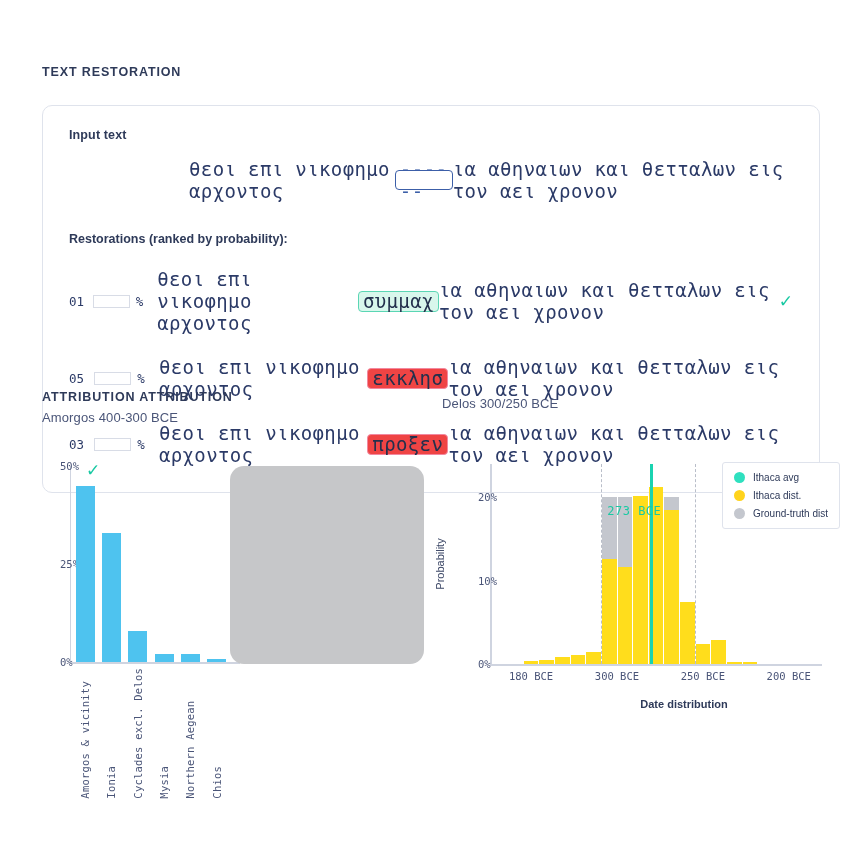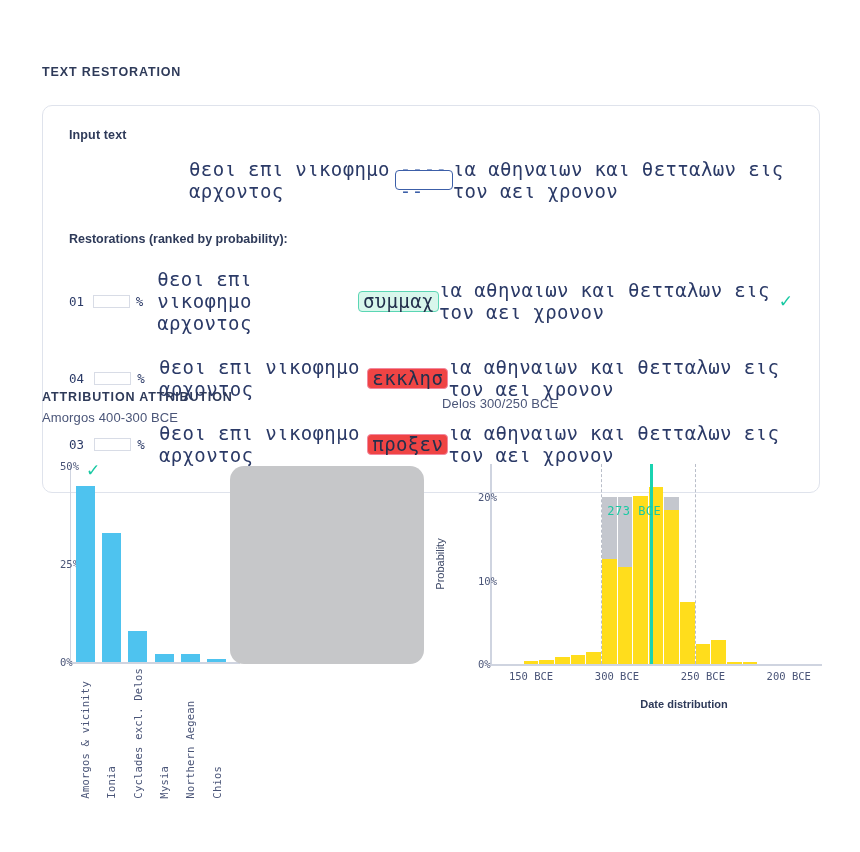"04" span.rank { text: 04 -> 05 }
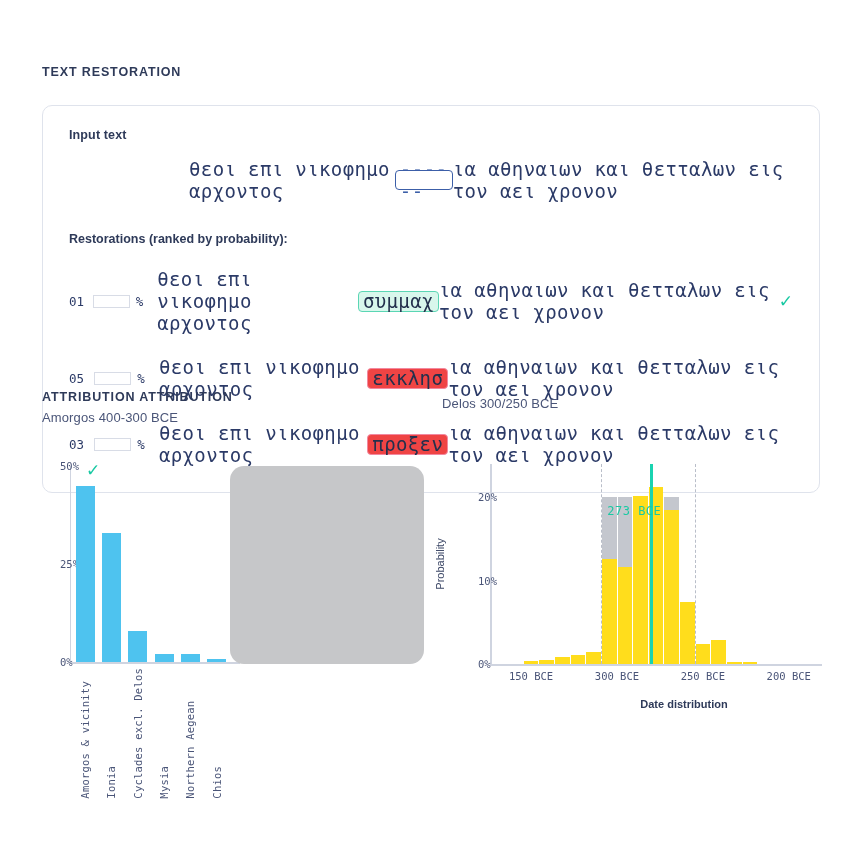"Ithaca avg" div.legend { html: none -> <div> <div> <span></span> <span>Ithaca avg</span> </div> <div> <span></span> <span>Ithaca dist.</span> </div> <div> <span></span> <span>Ground-truth dist</span> </div> </div> }
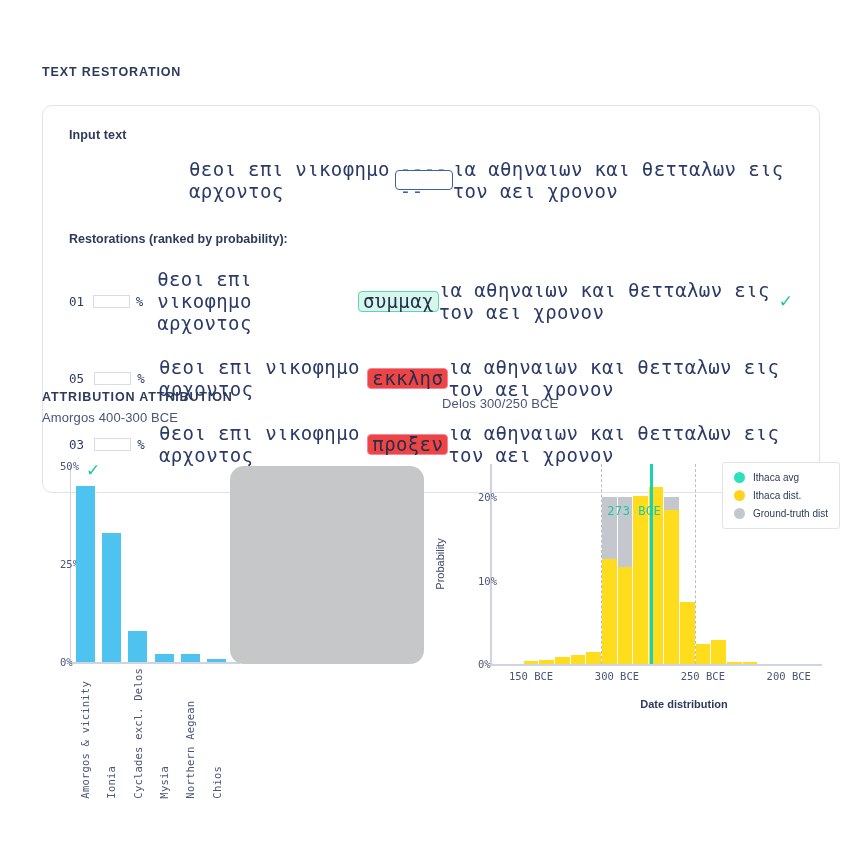"150 BCE" div.ctick { text: 150 -> 180 }
